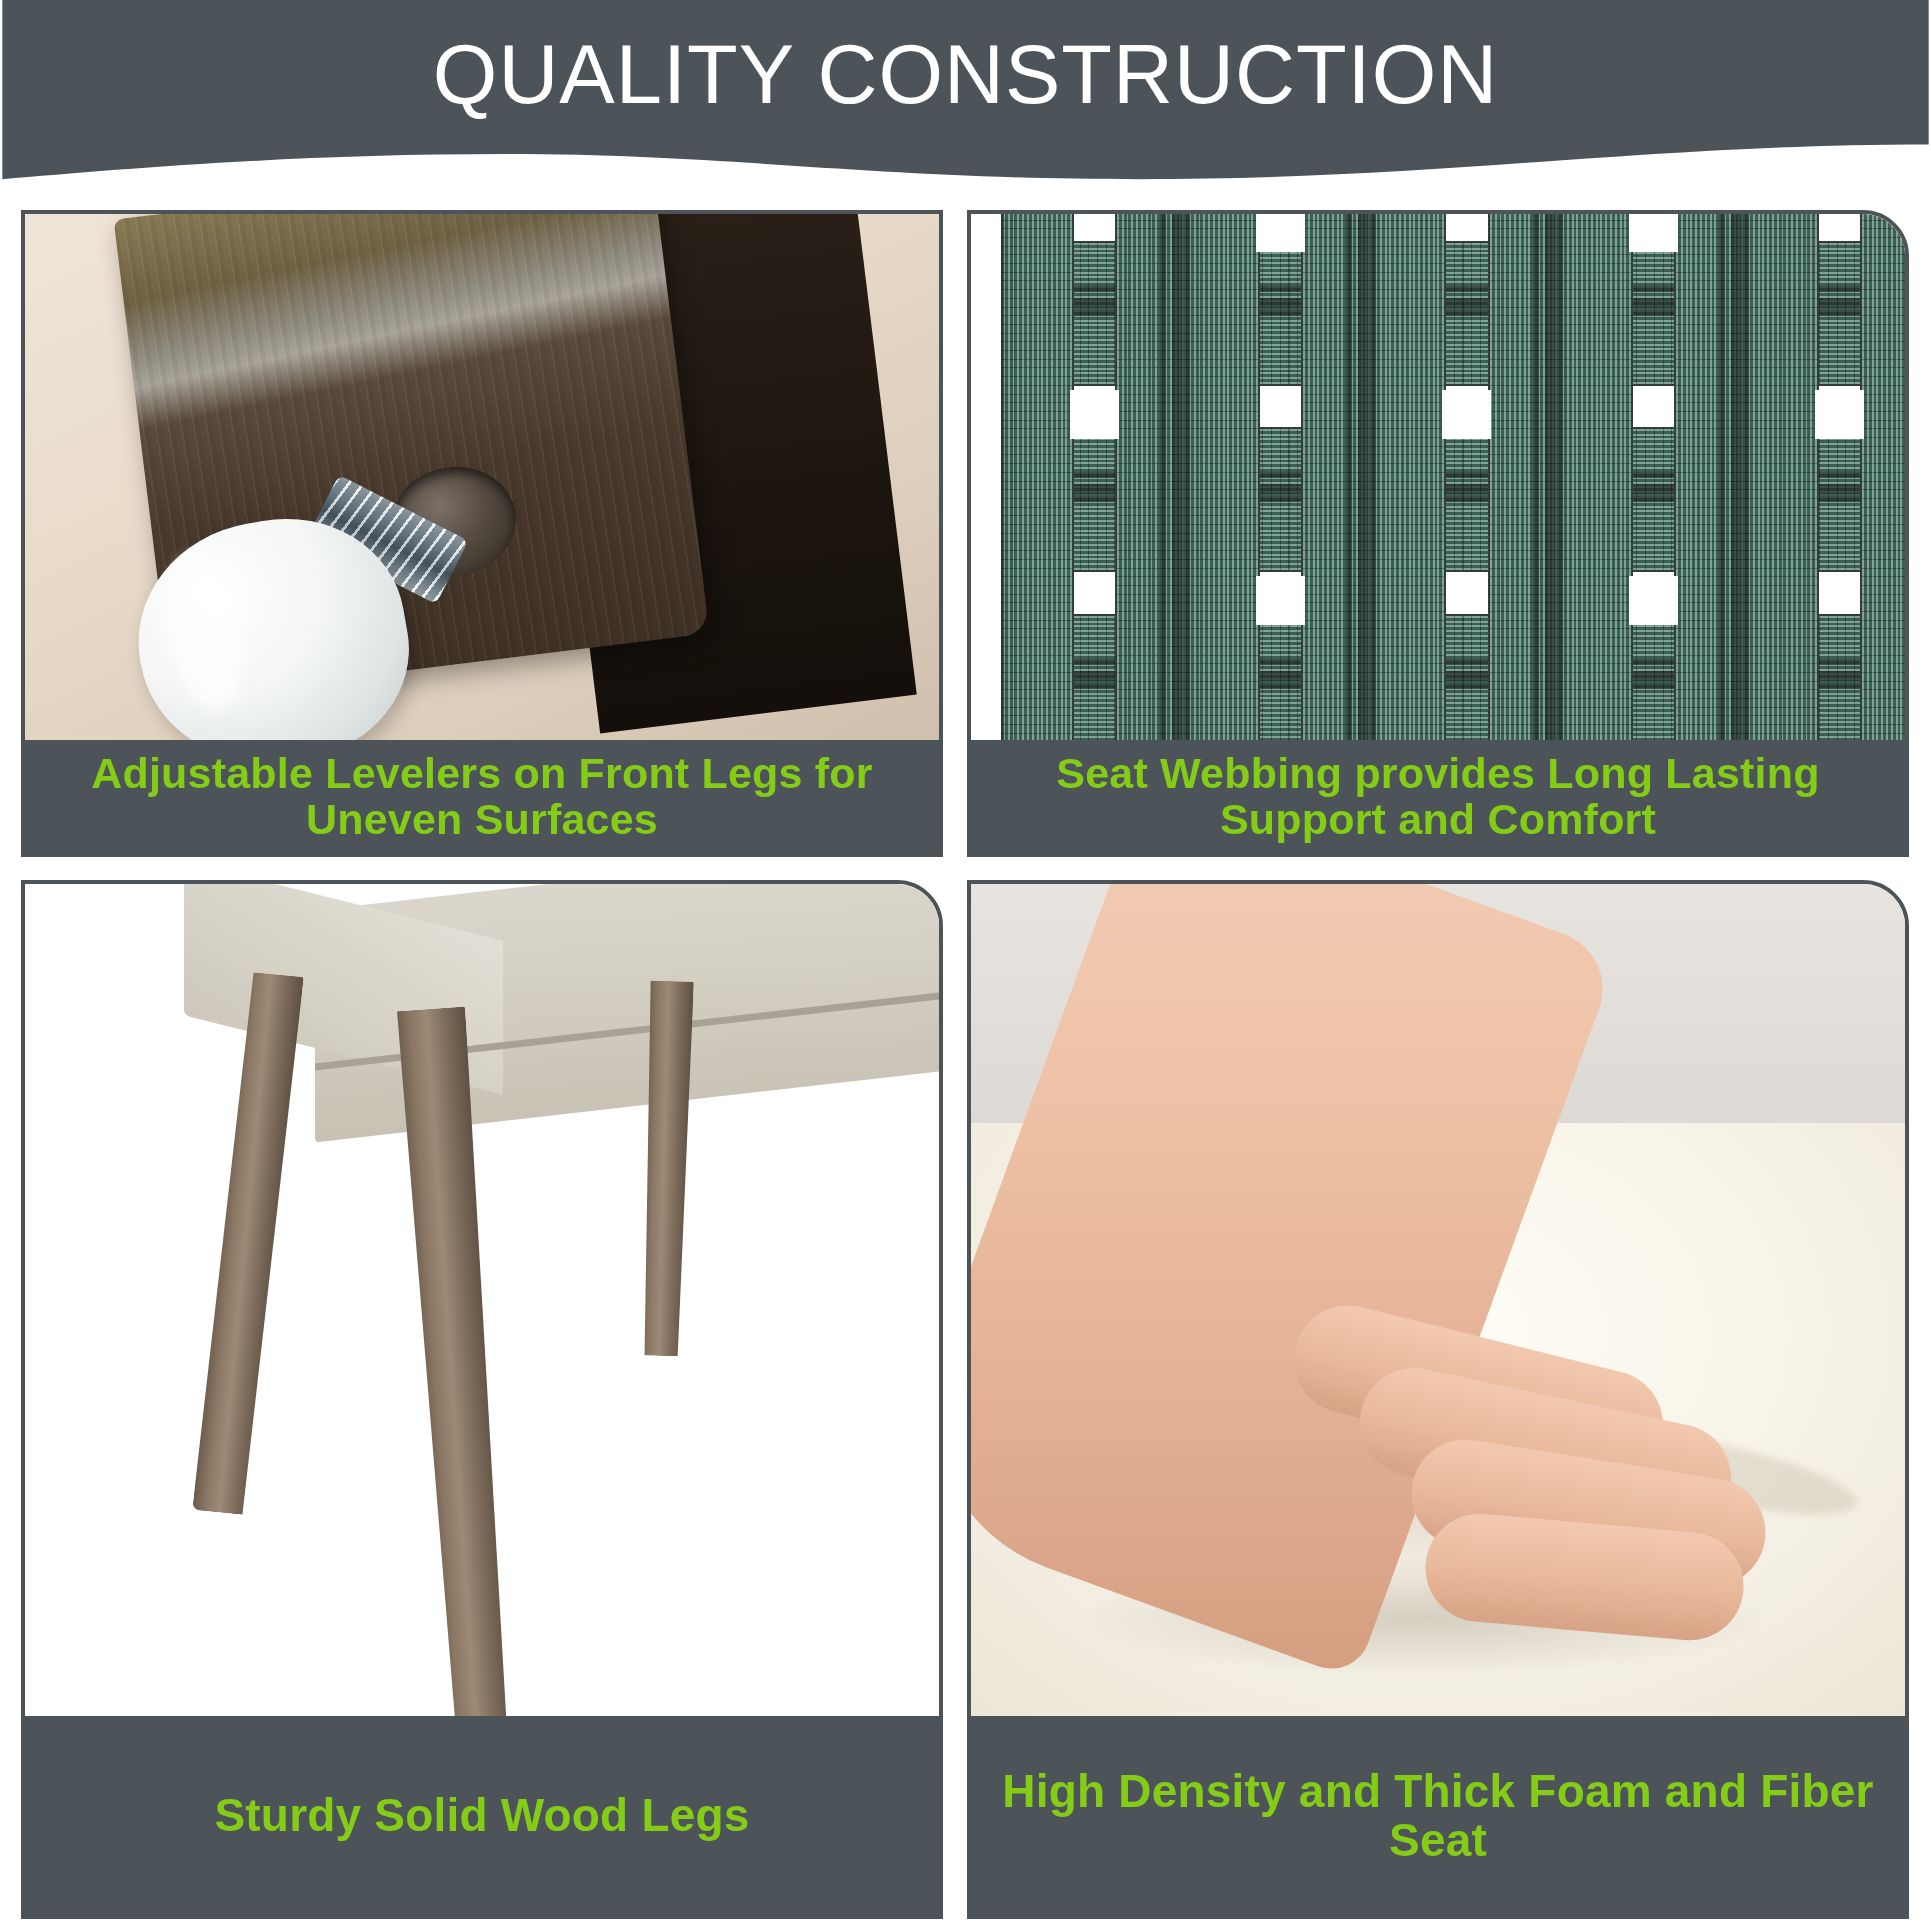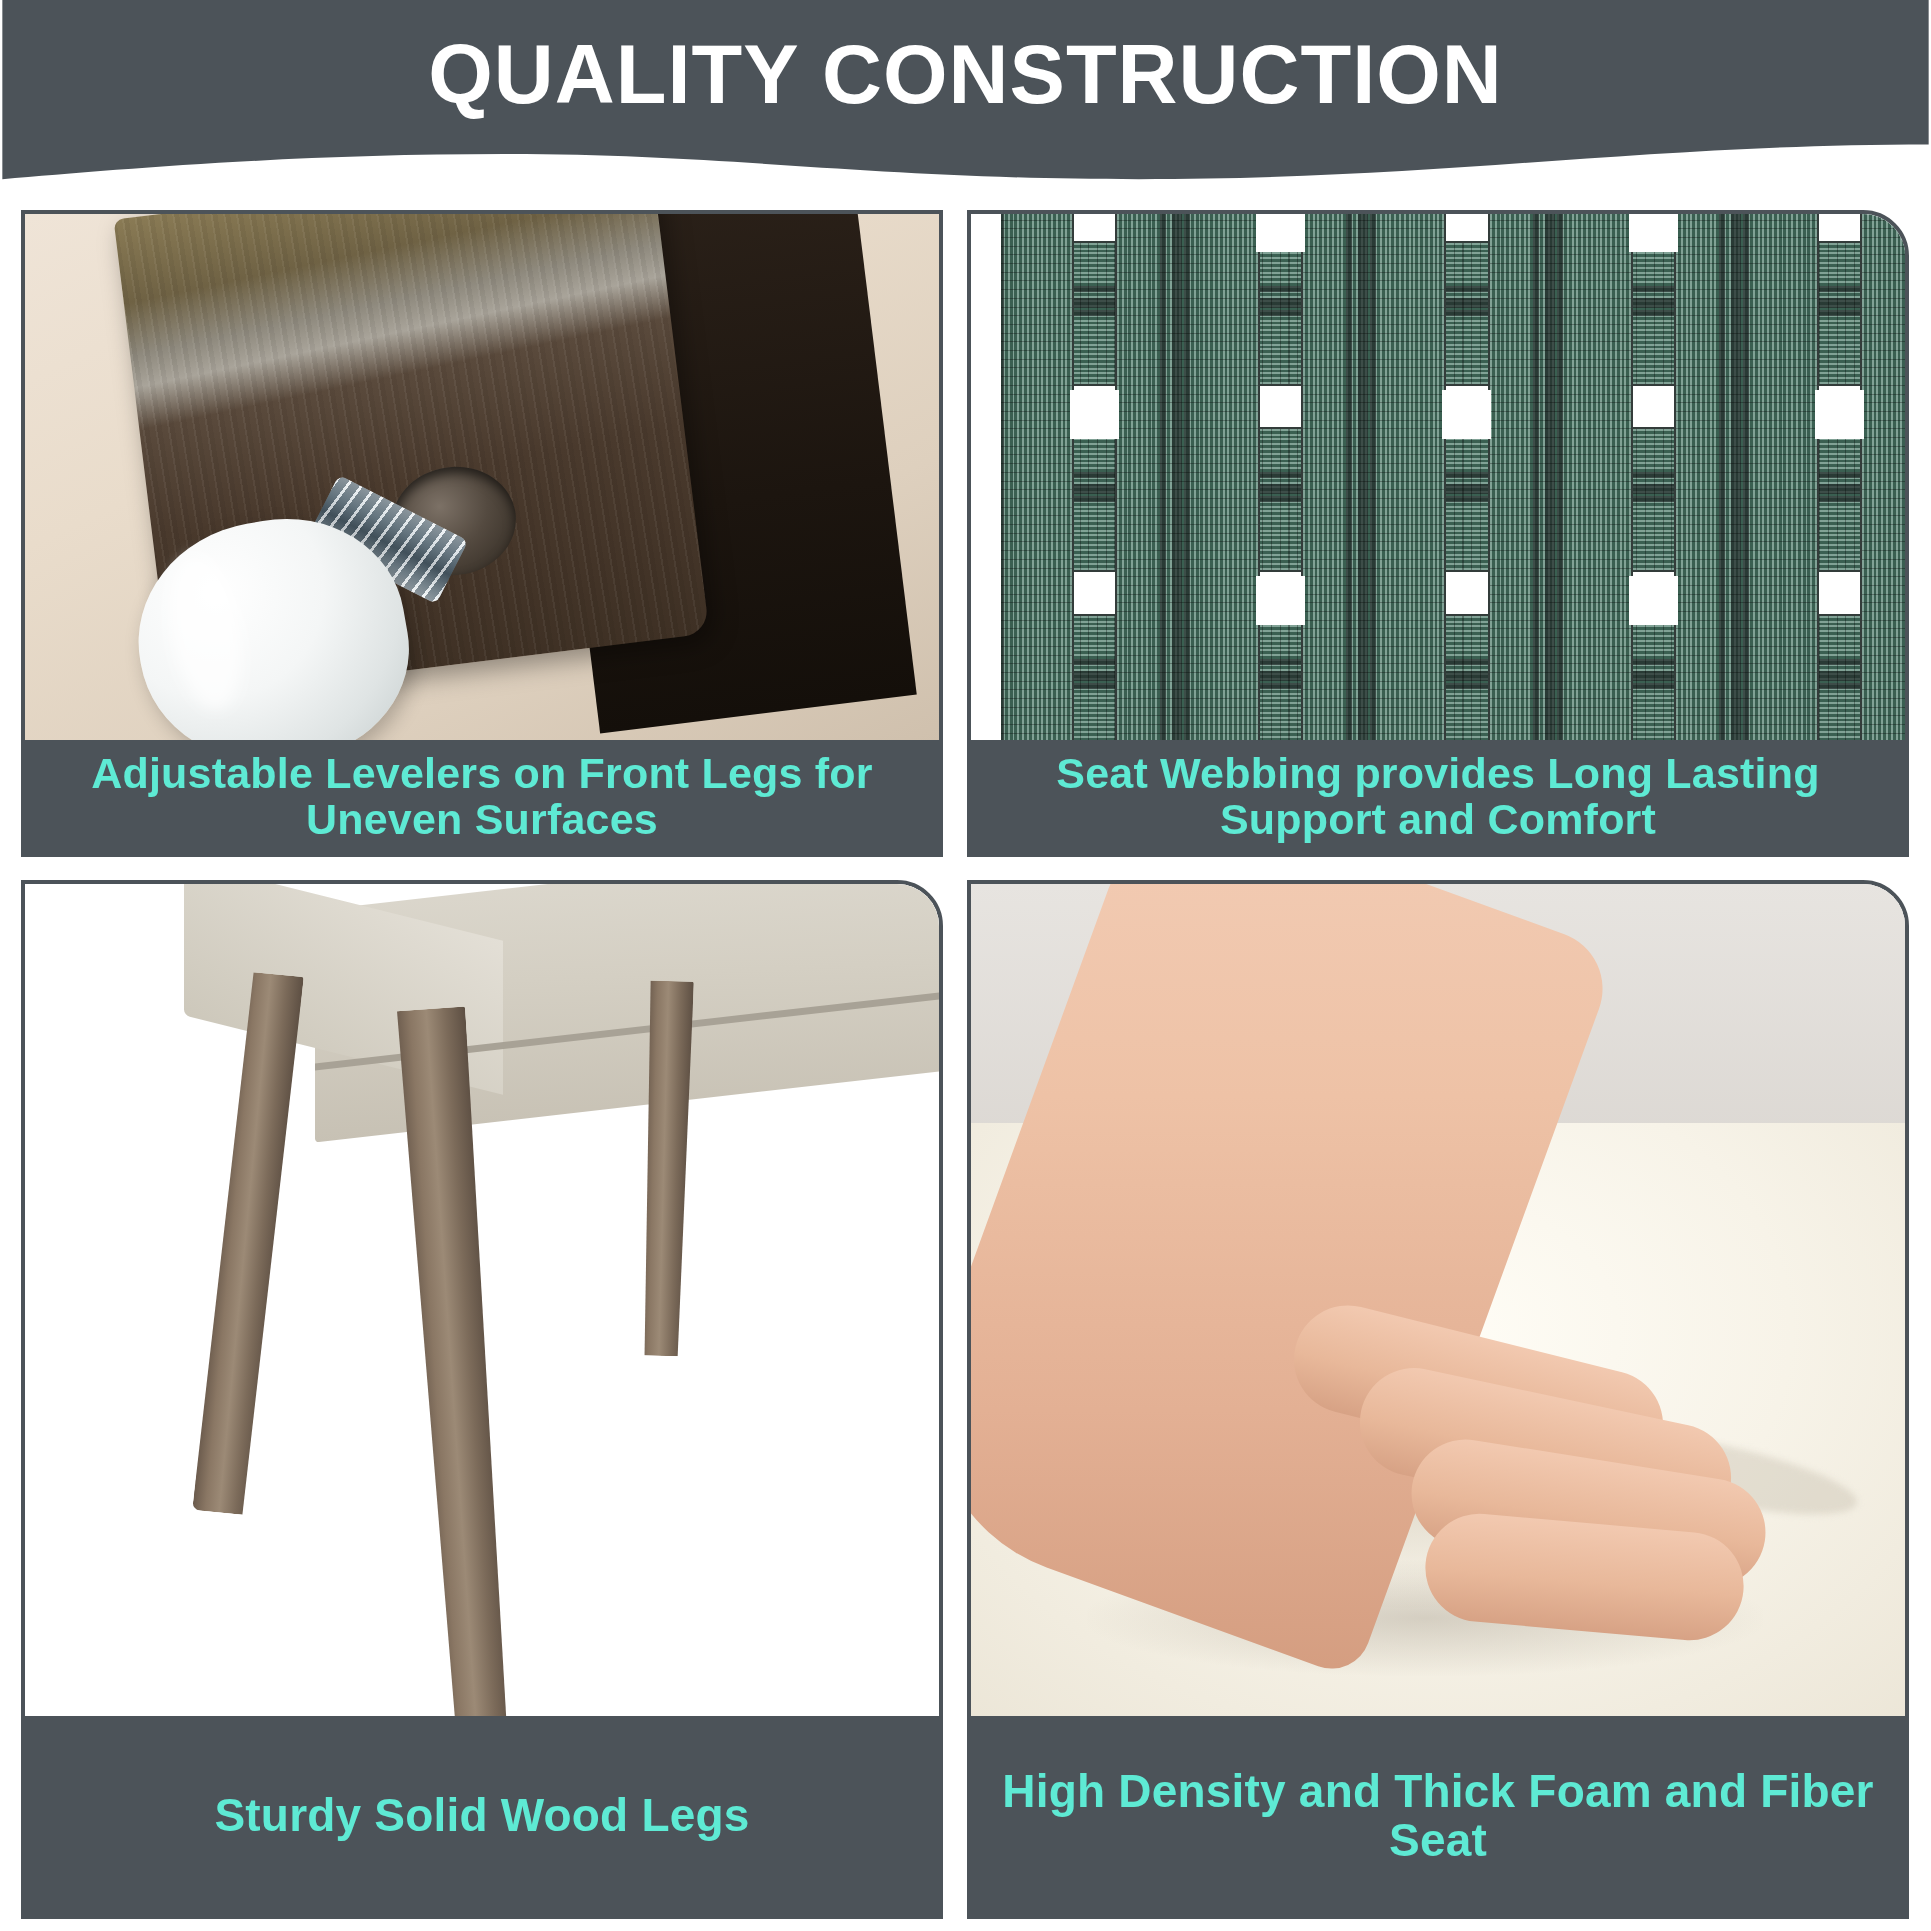"QUALITY CONSTRUCTION" .header-title { font-weight: 700 -> 400 }
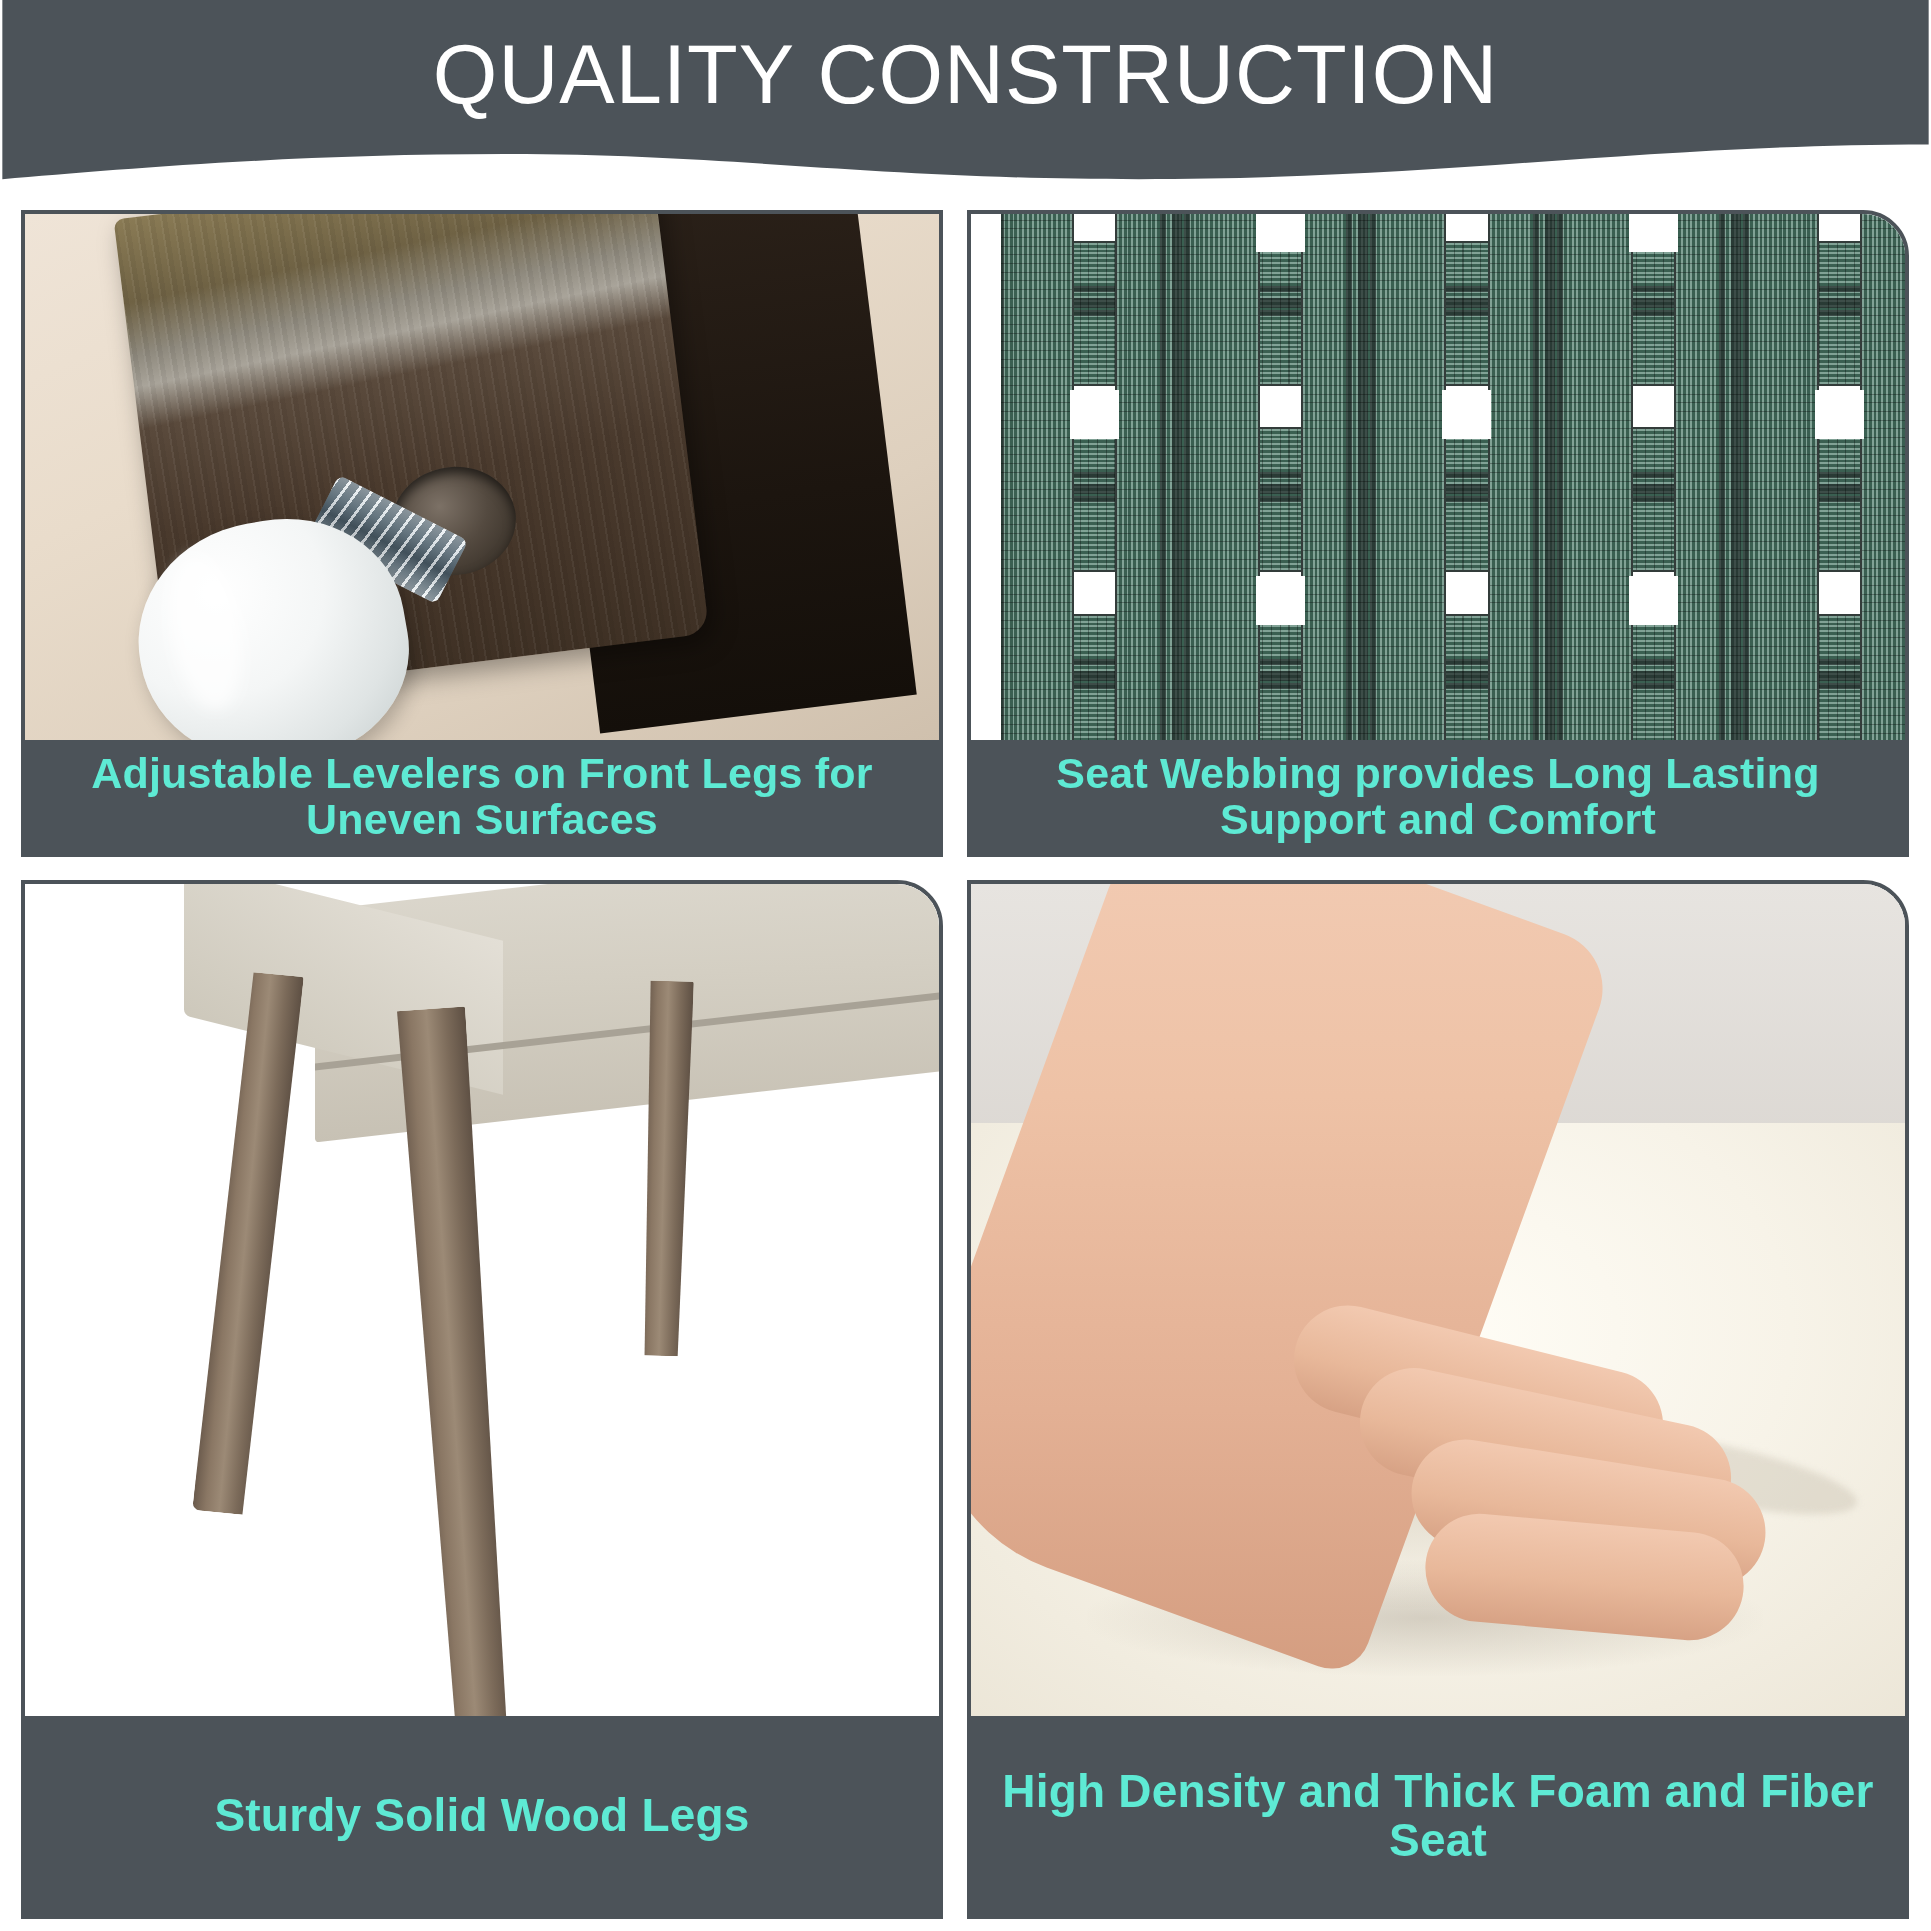"Adjustable Levelers on Front Legs" .caption { color: #5eead4 -> #84cc16 }
